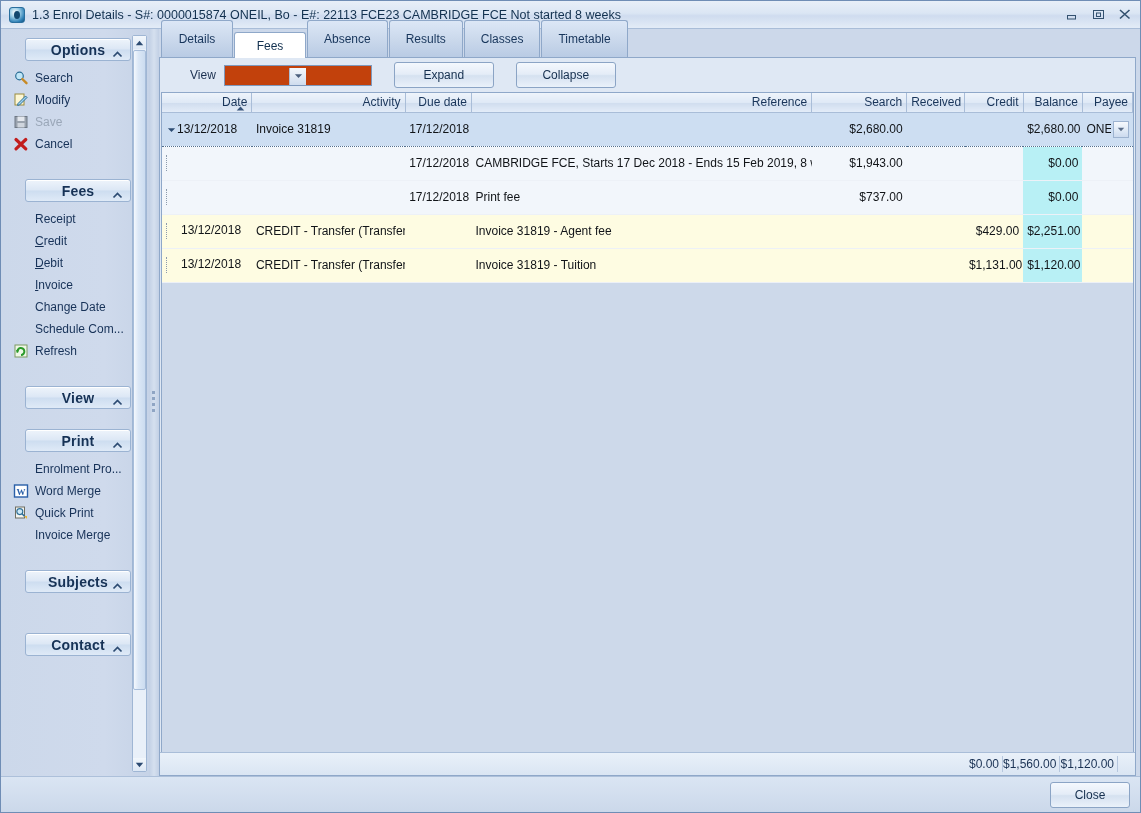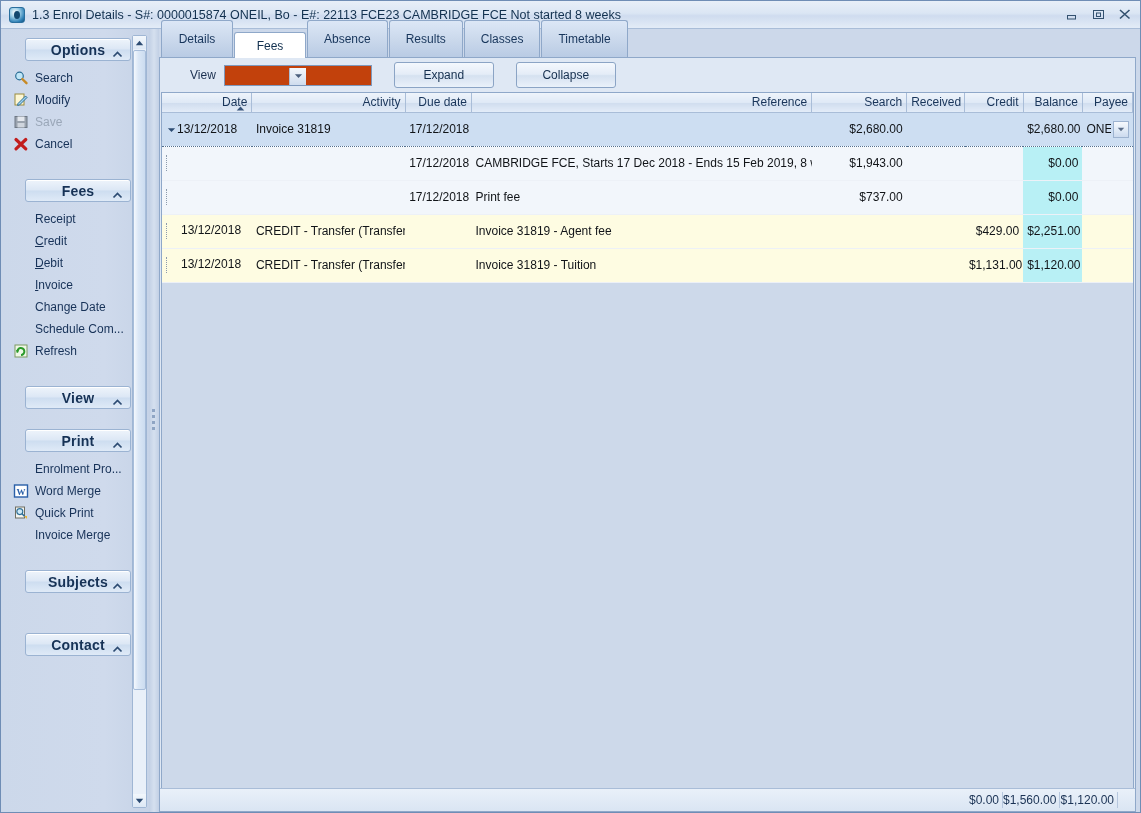"Close" div { html: none -> <div> <div> <span>Close</span> </div> </div> }
